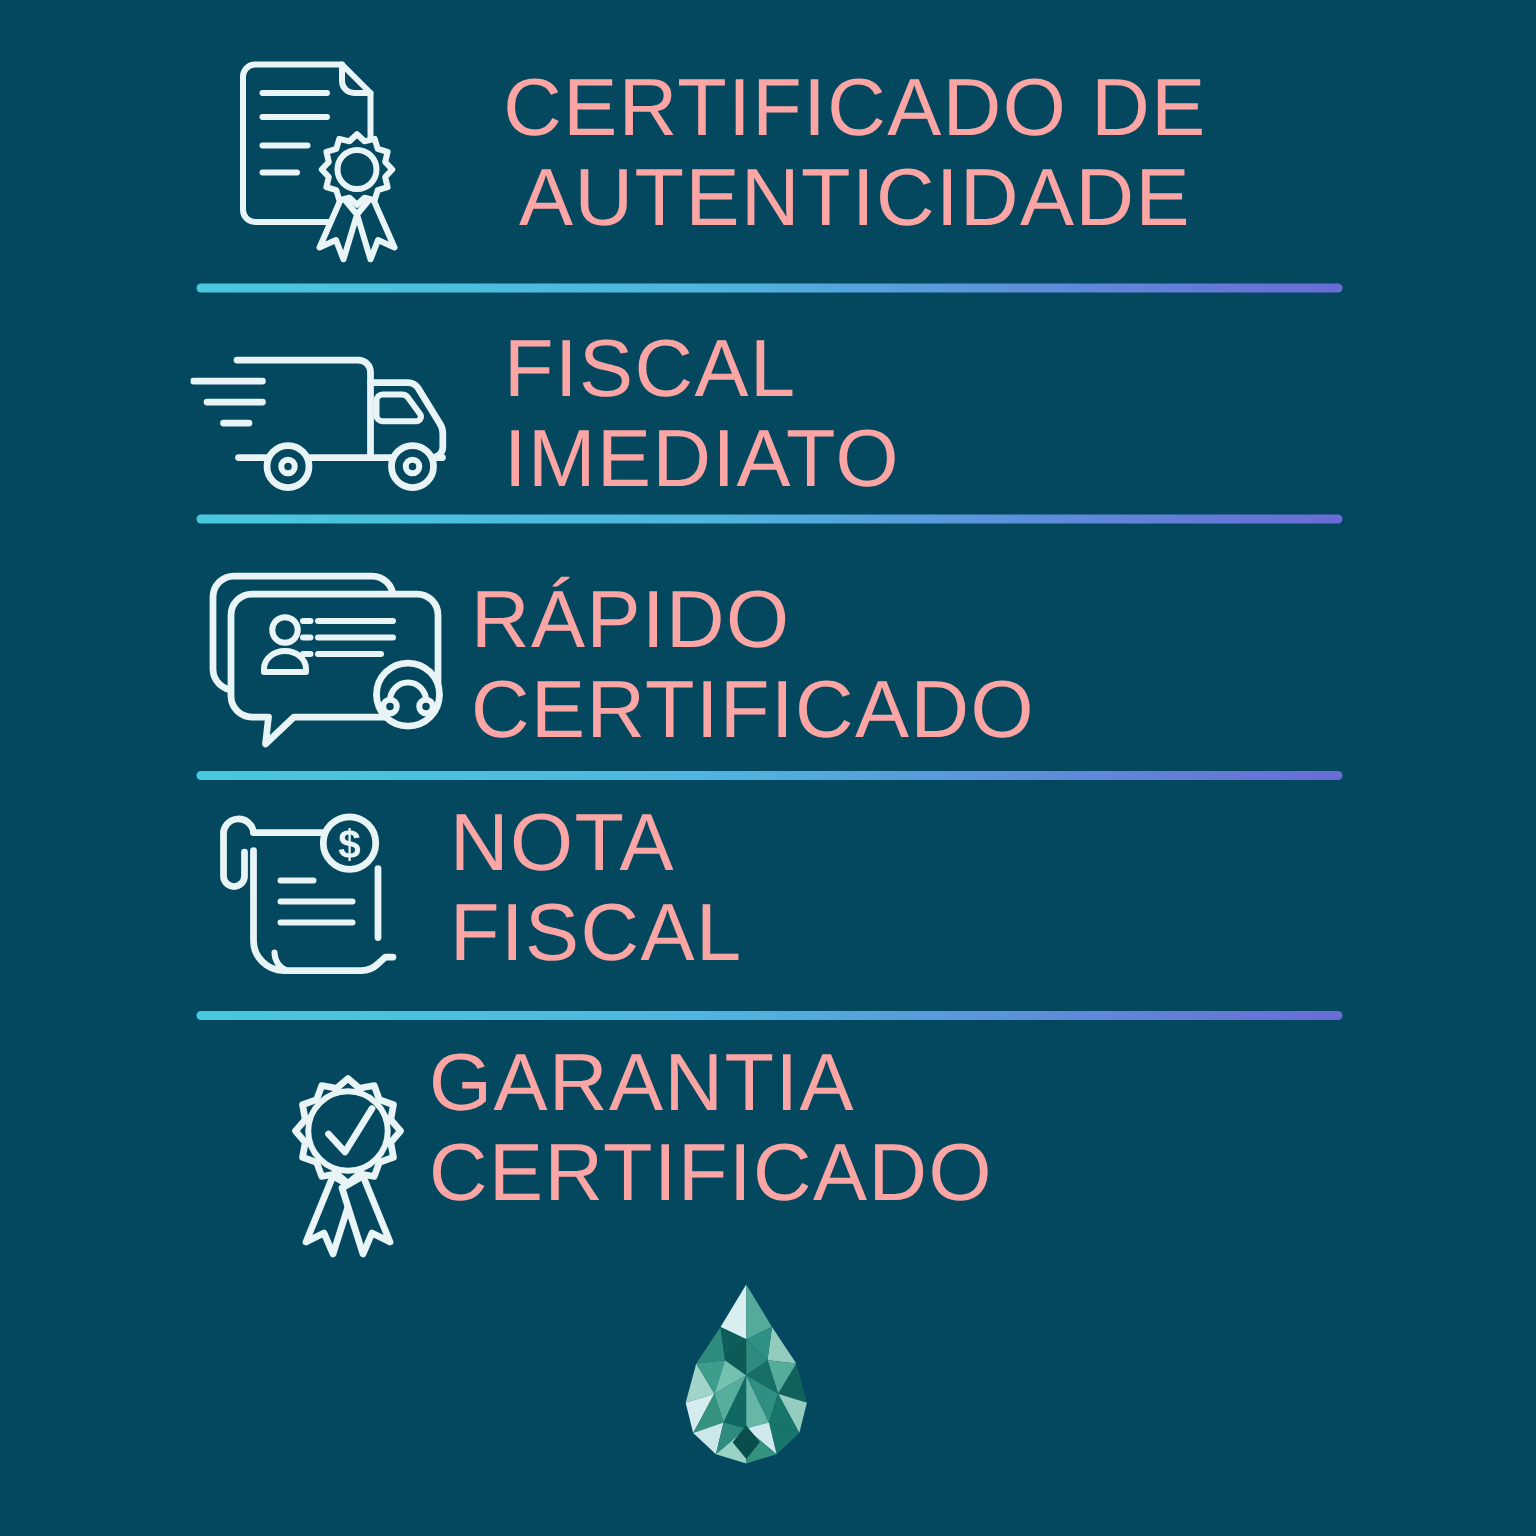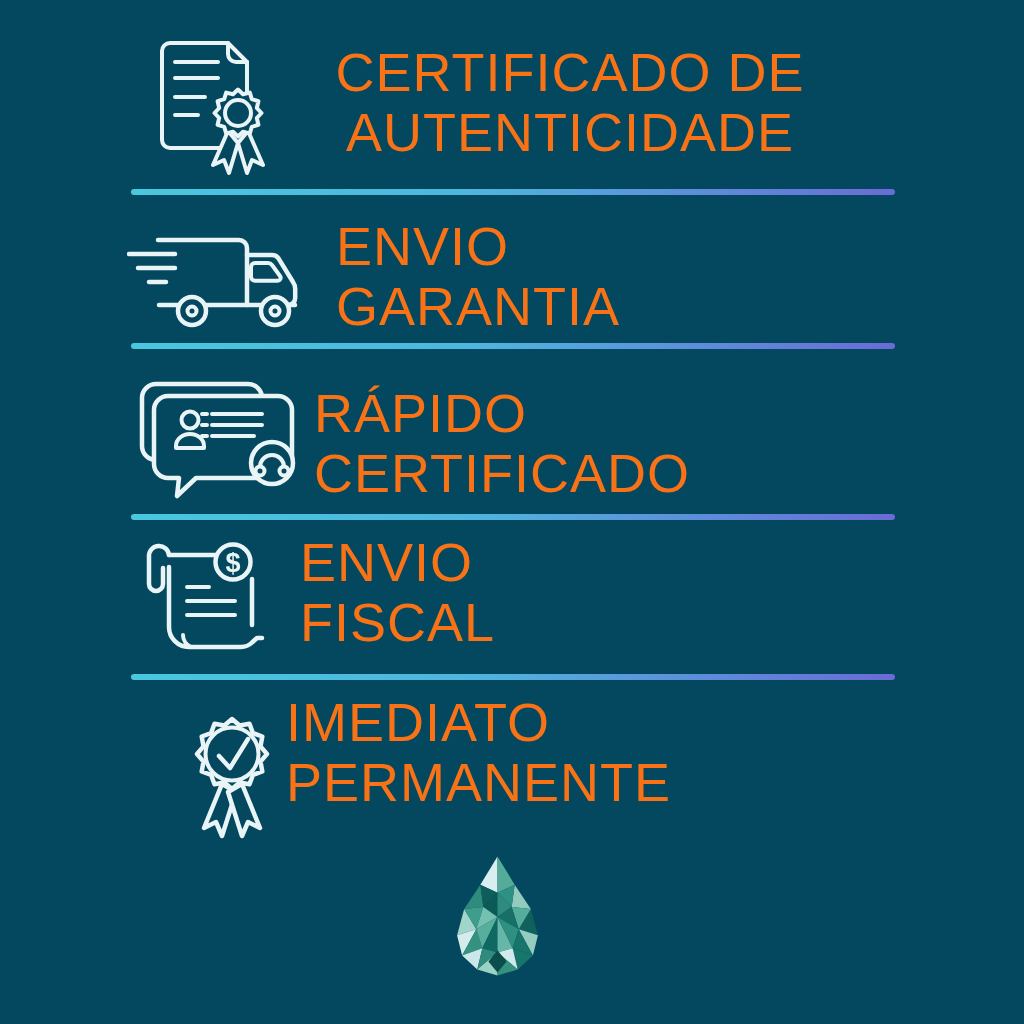"CERTIFICADO DE" .label { color: #f97316 -> #fca5a5 }
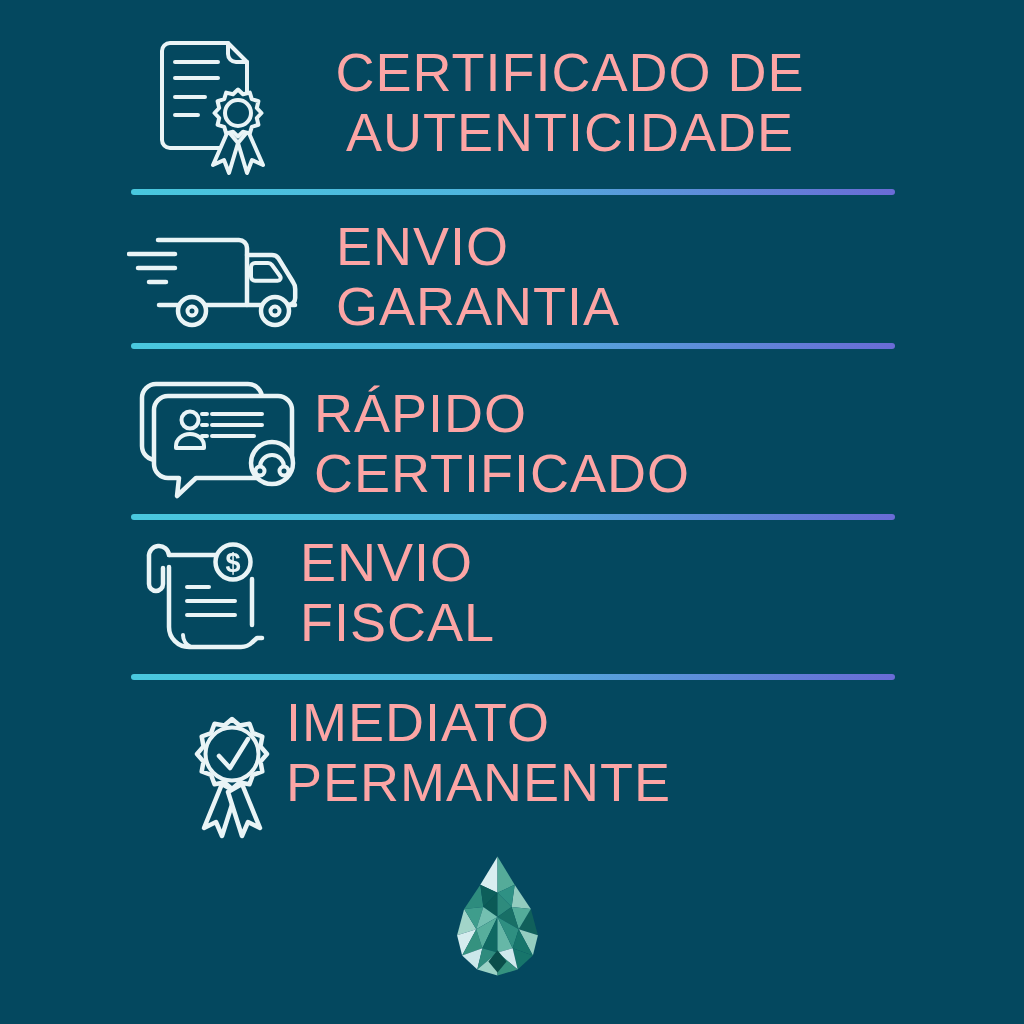"ENVIO GARANTIA" div.label { text: ENVIO GARANTIA -> FISCAL IMEDIATO }
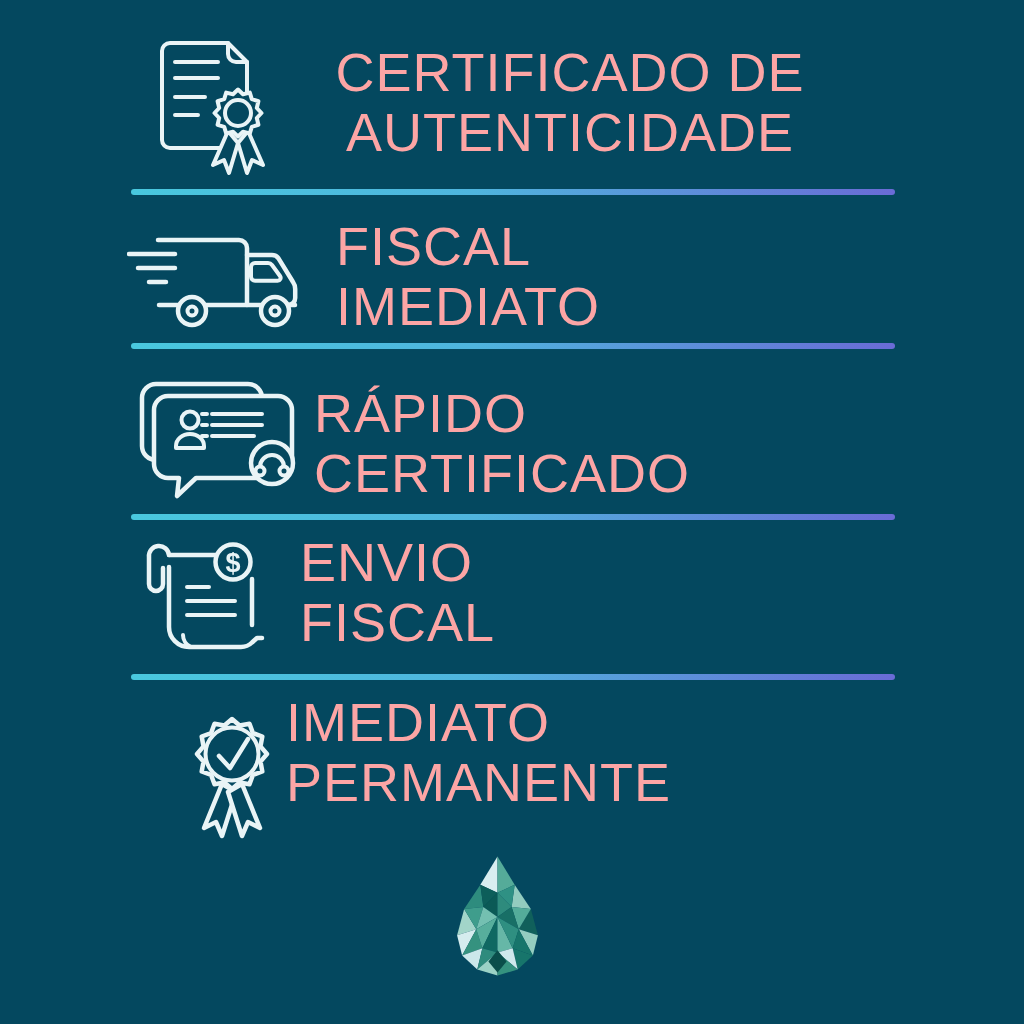"ENVIO FISCAL" div.label { text: ENVIO -> NOTA }
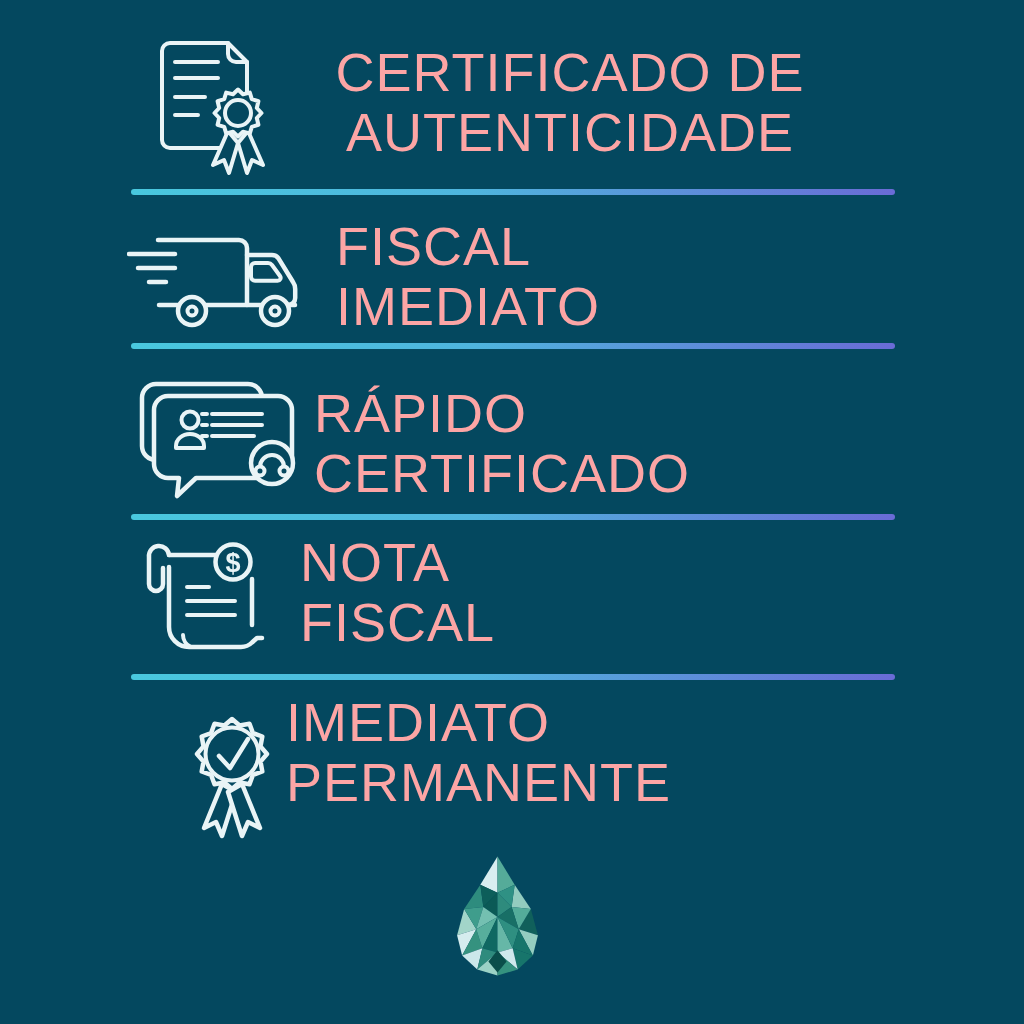"IMEDIATO PERMANENTE" div.label { text: IMEDIATO PERMANENTE -> GARANTIA CERTIFICADO }
